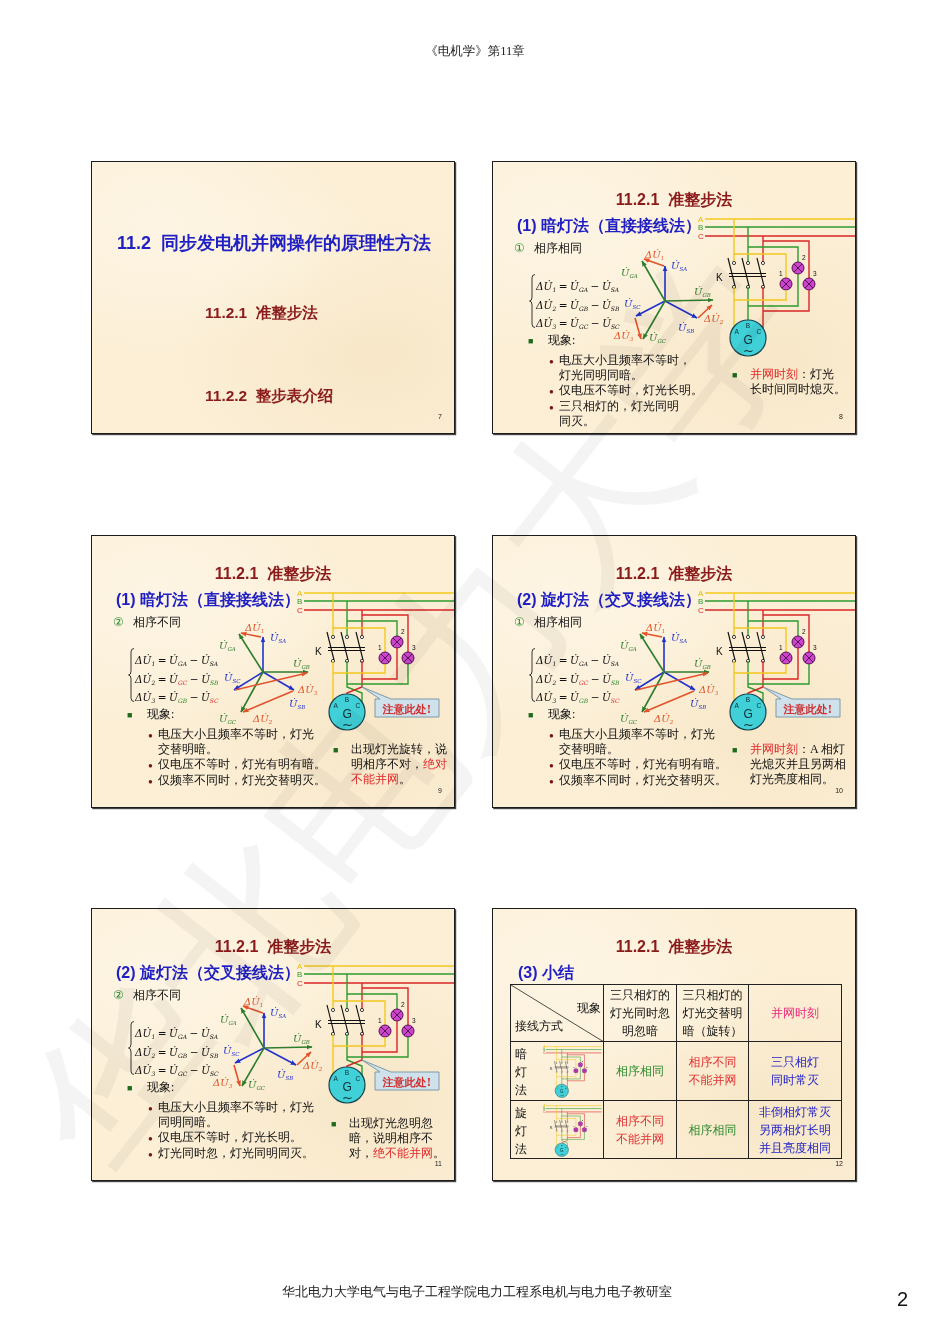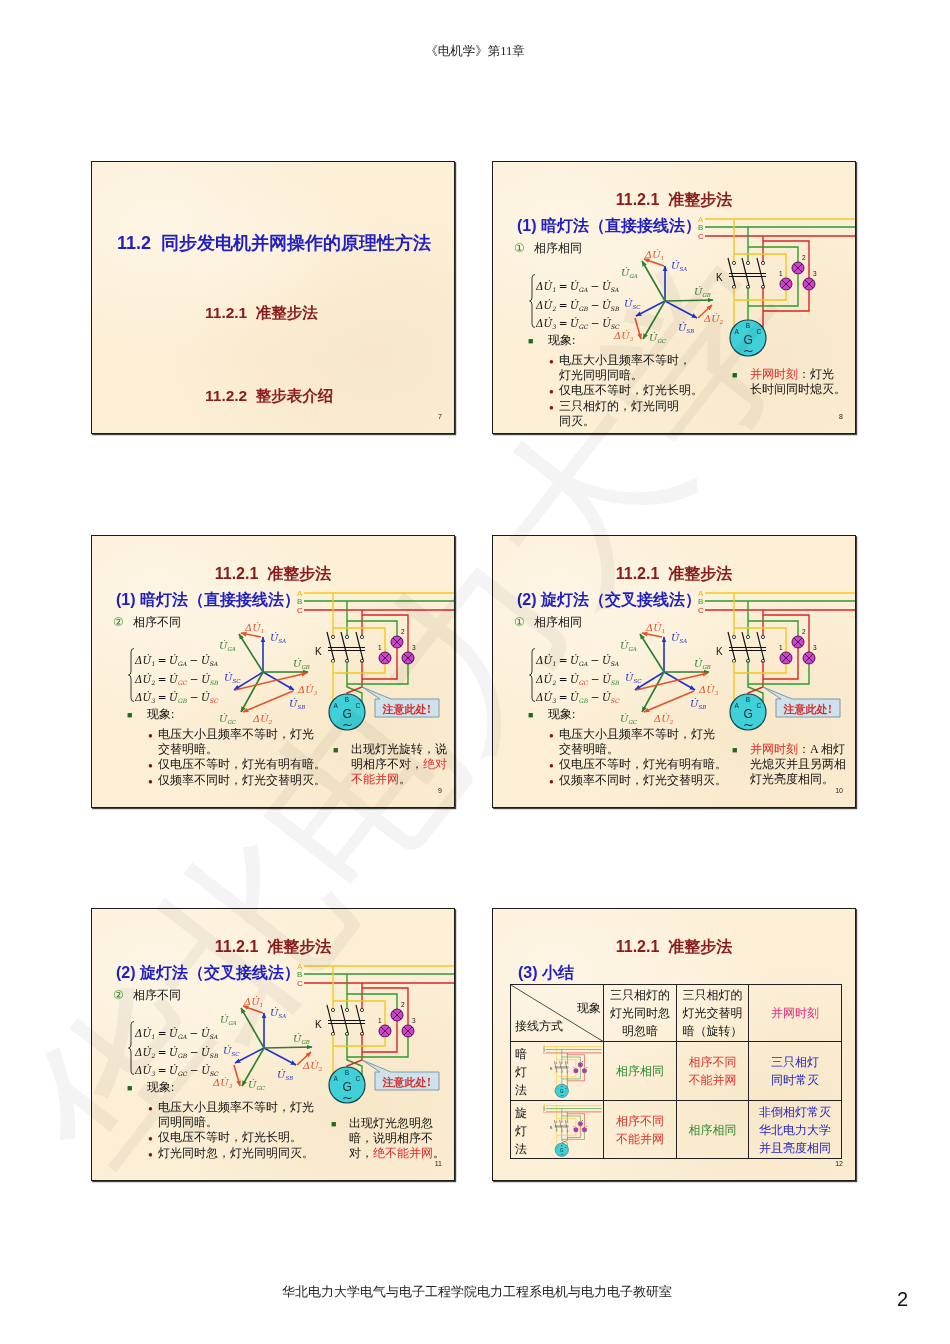"非倒相灯常灭" span.cell { text: 华北电力大学 -> 另两相灯长明 }
